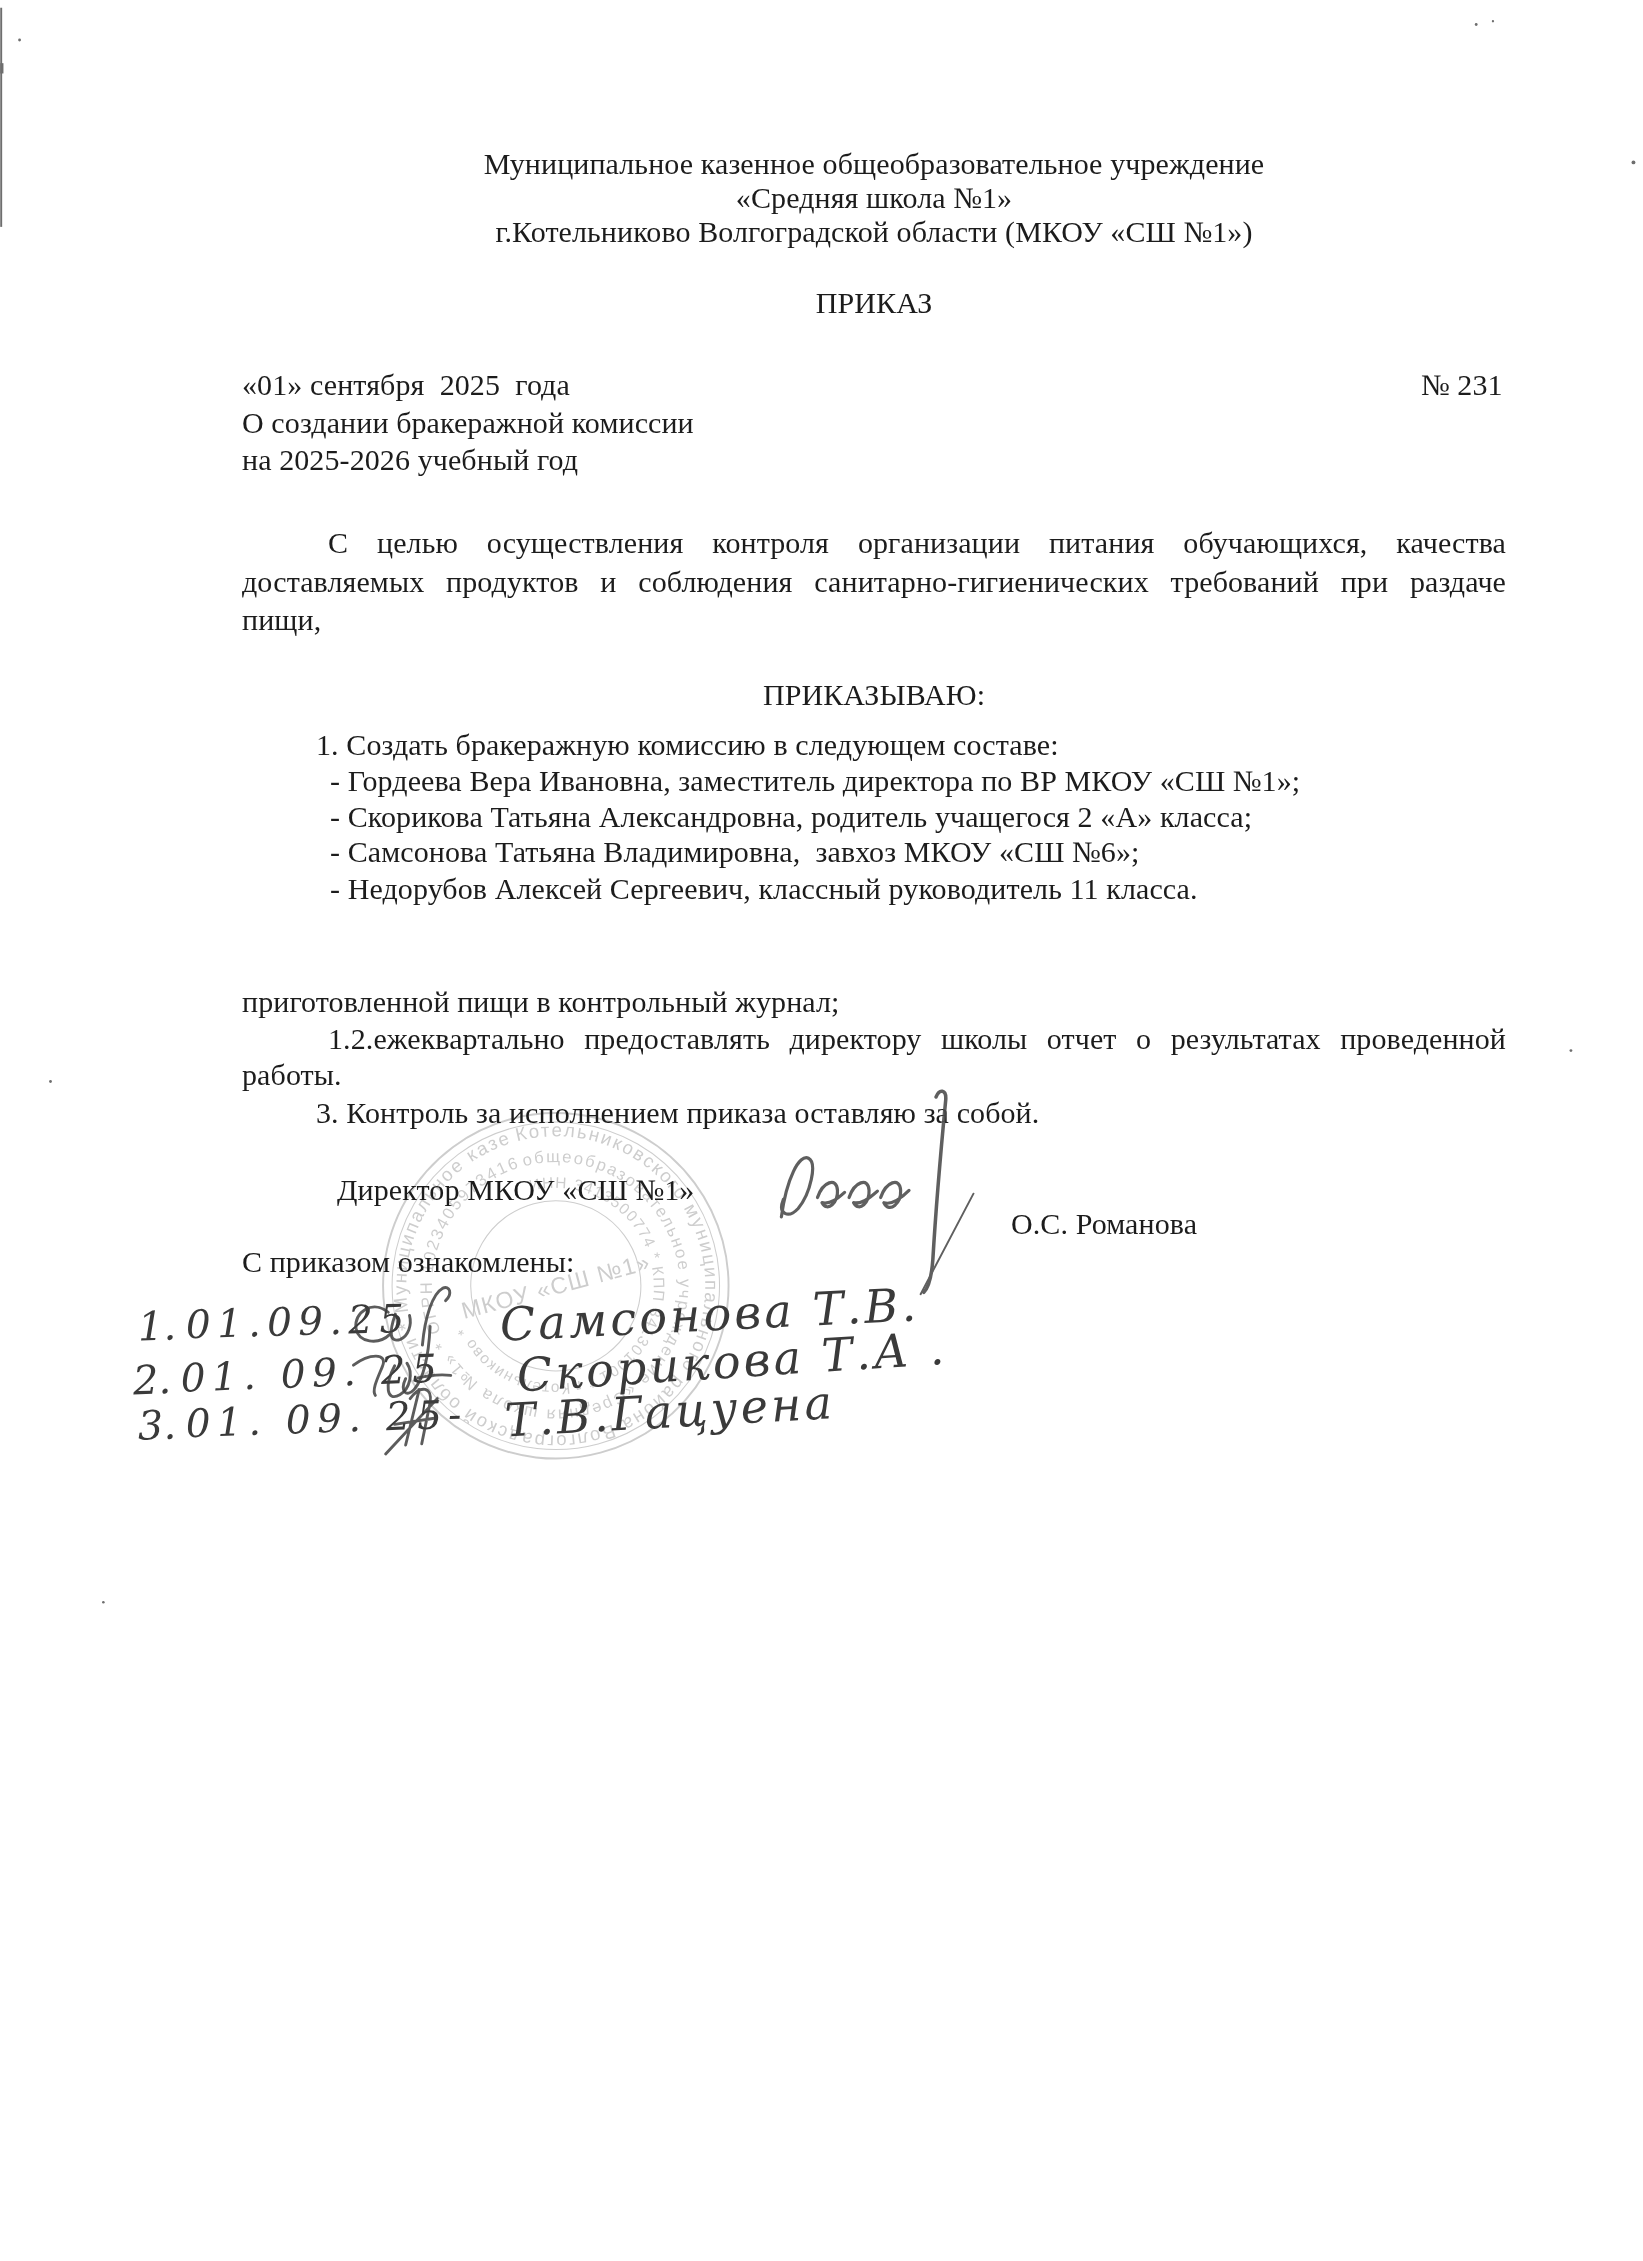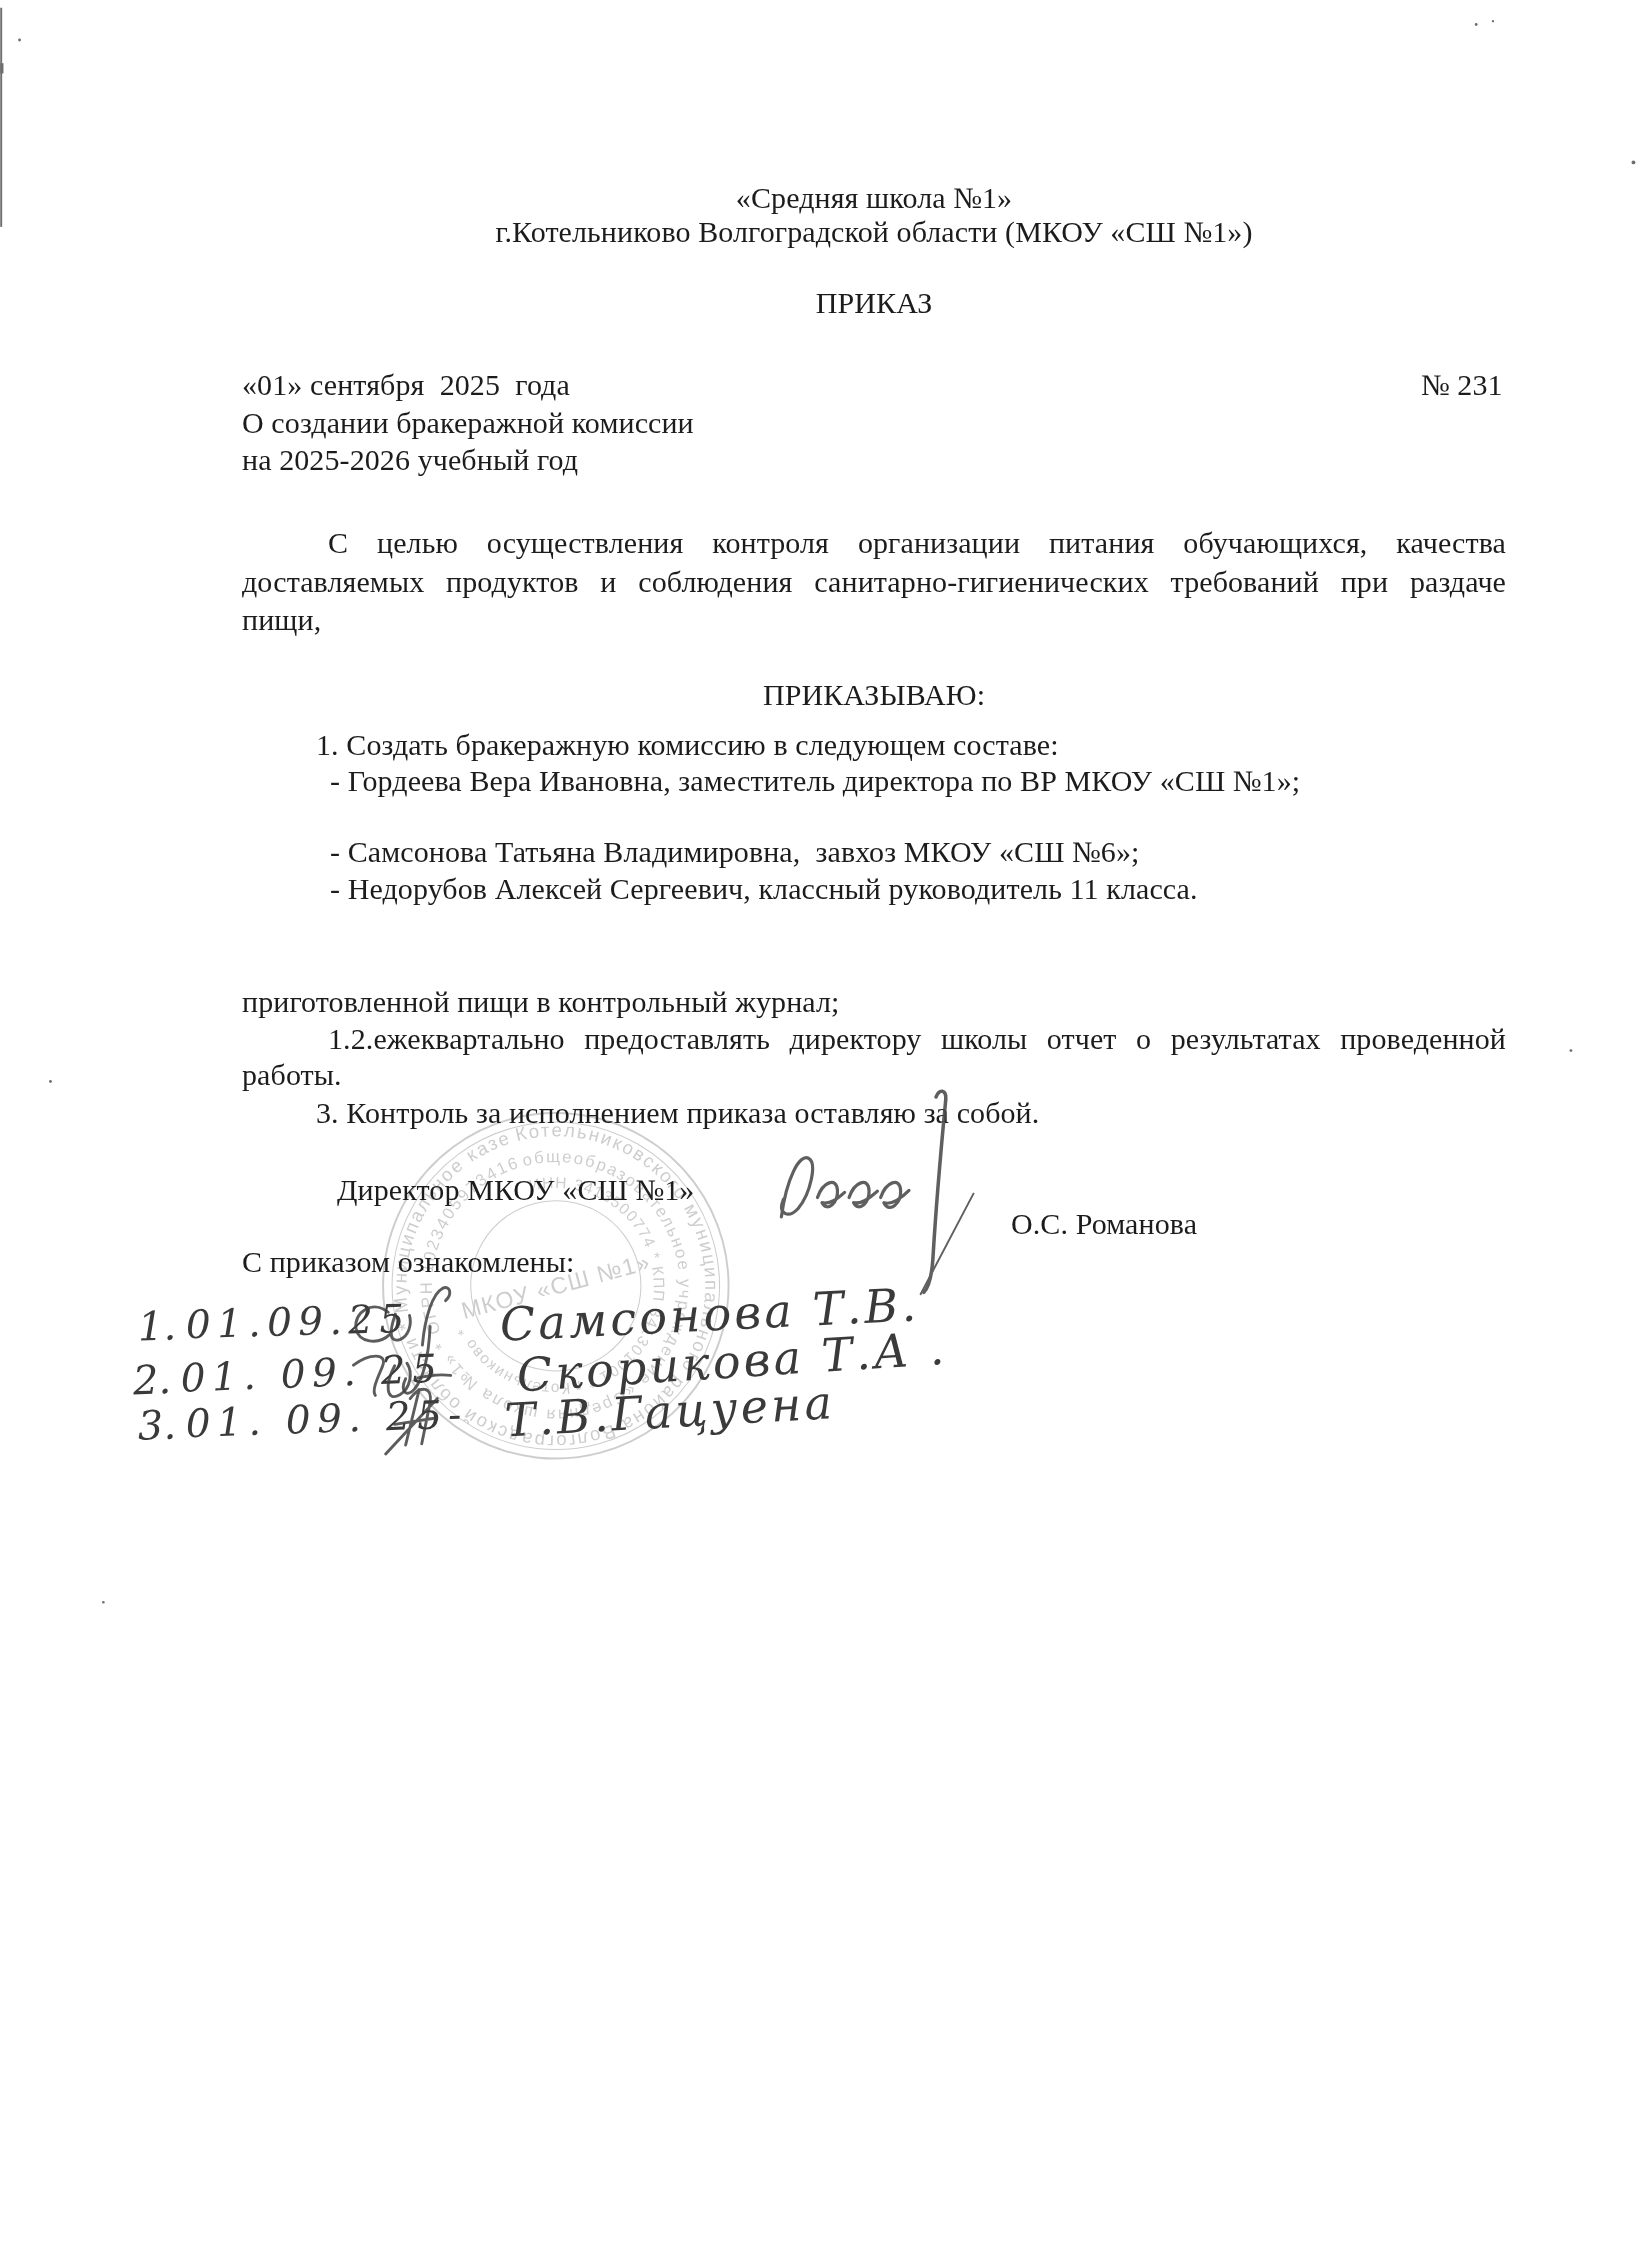"Муниципальное казенное" div.line { html: none -> <div>Муниципальное казенное общеобразовательное учреждение</div> }
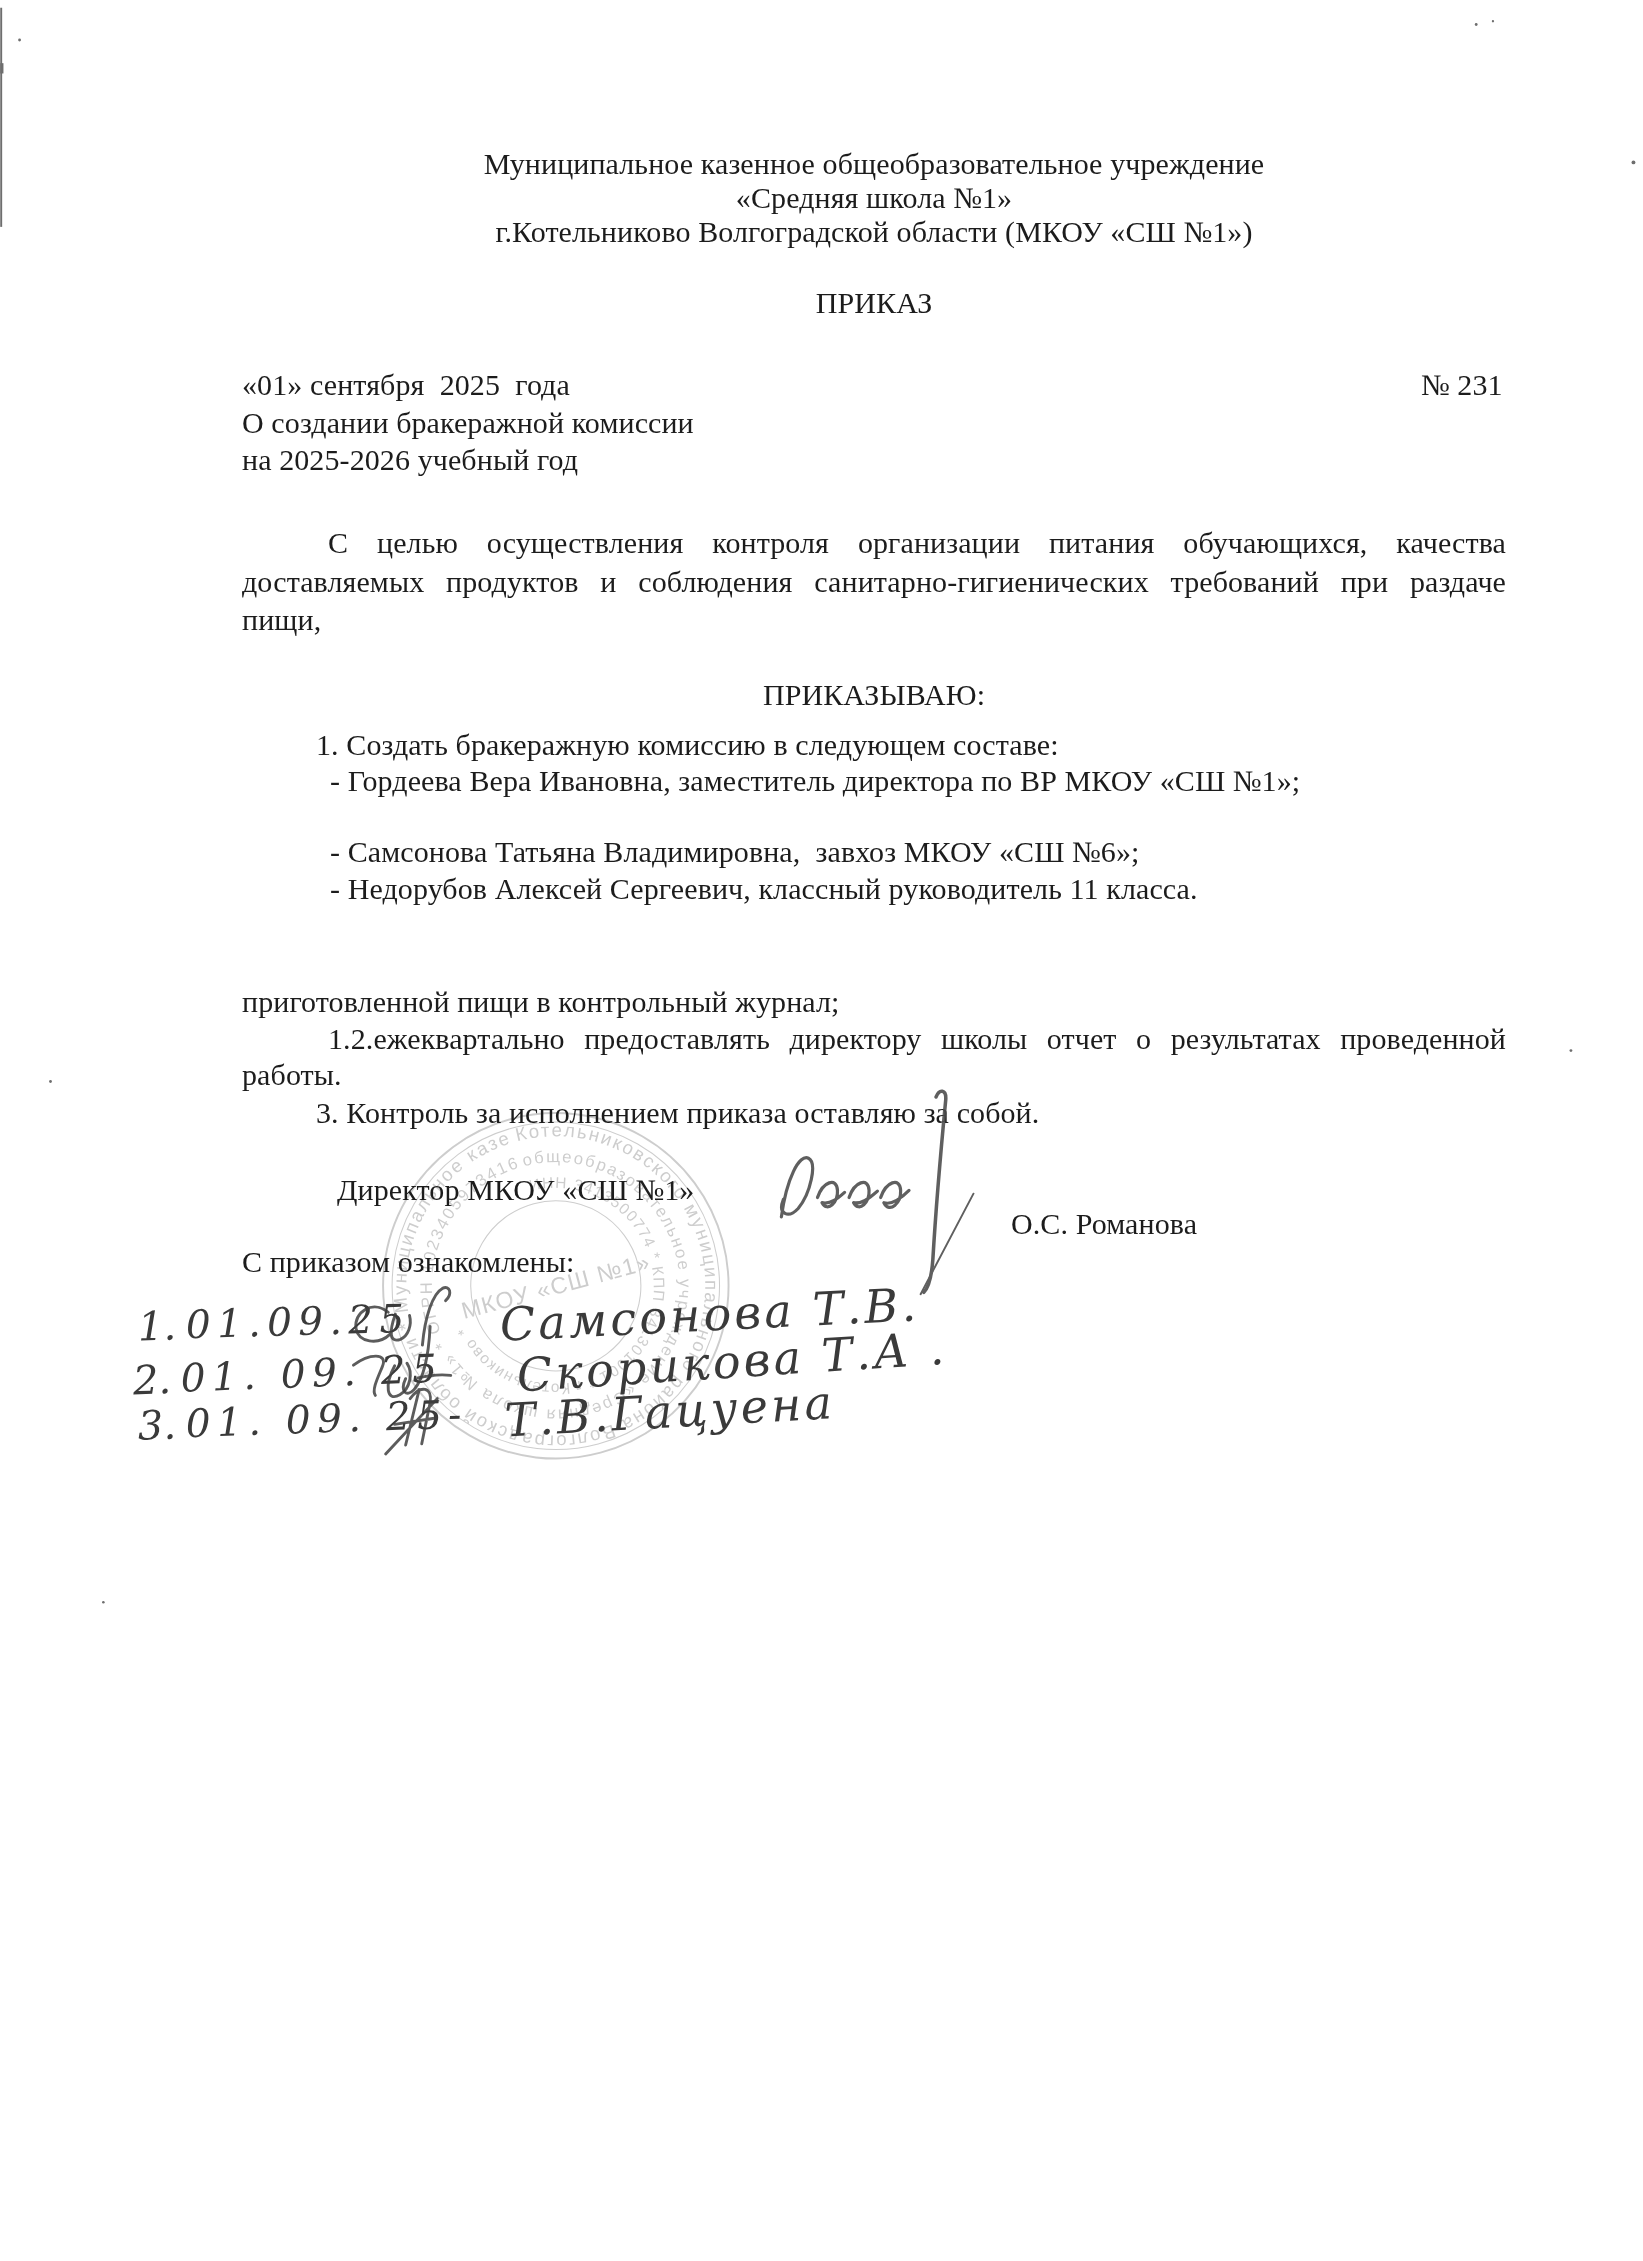"- Скорикова Татьяна Александровна," div.line { html: none -> <div>- Скорикова Татьяна Александровна, родитель учащегося 2 «А» класса;</div> }
